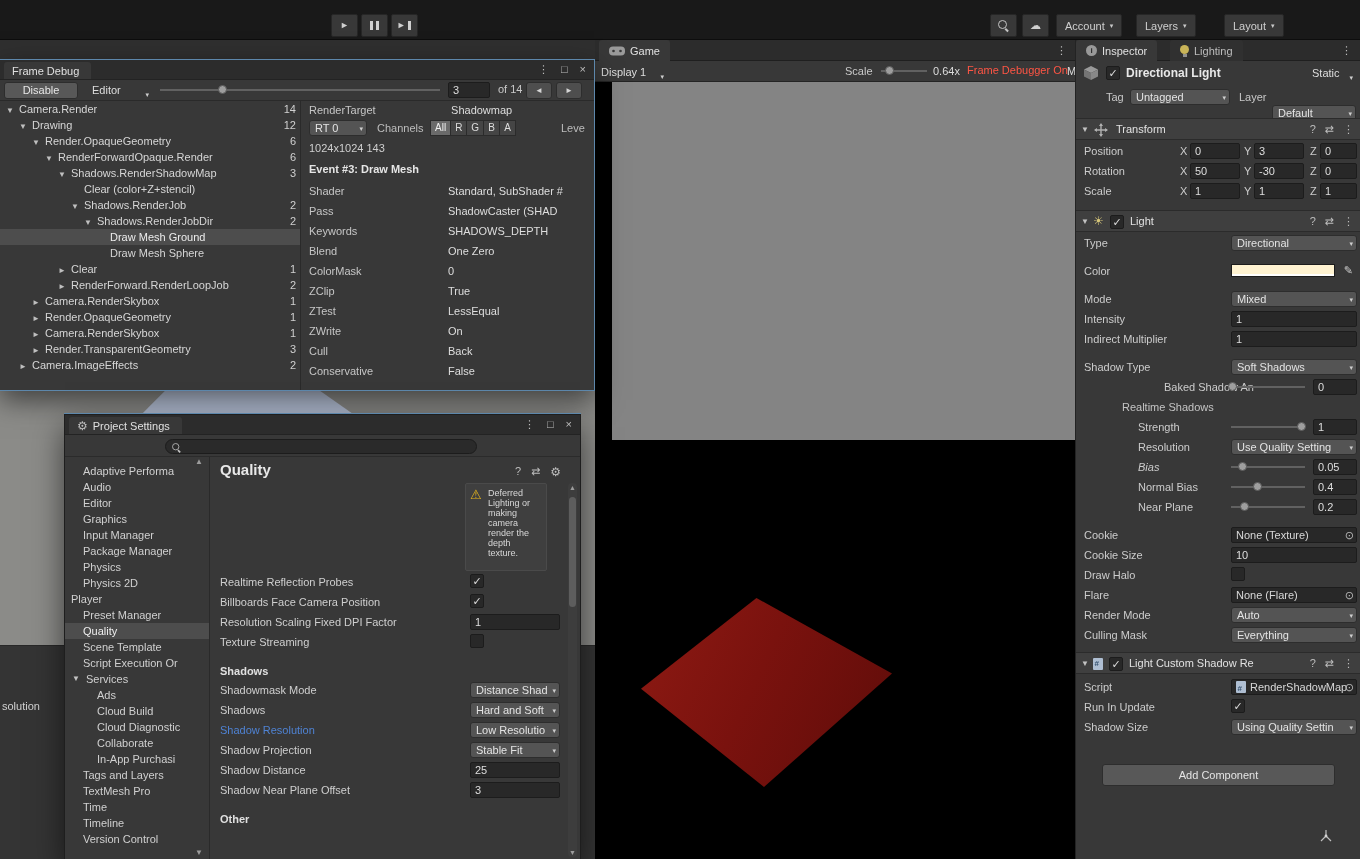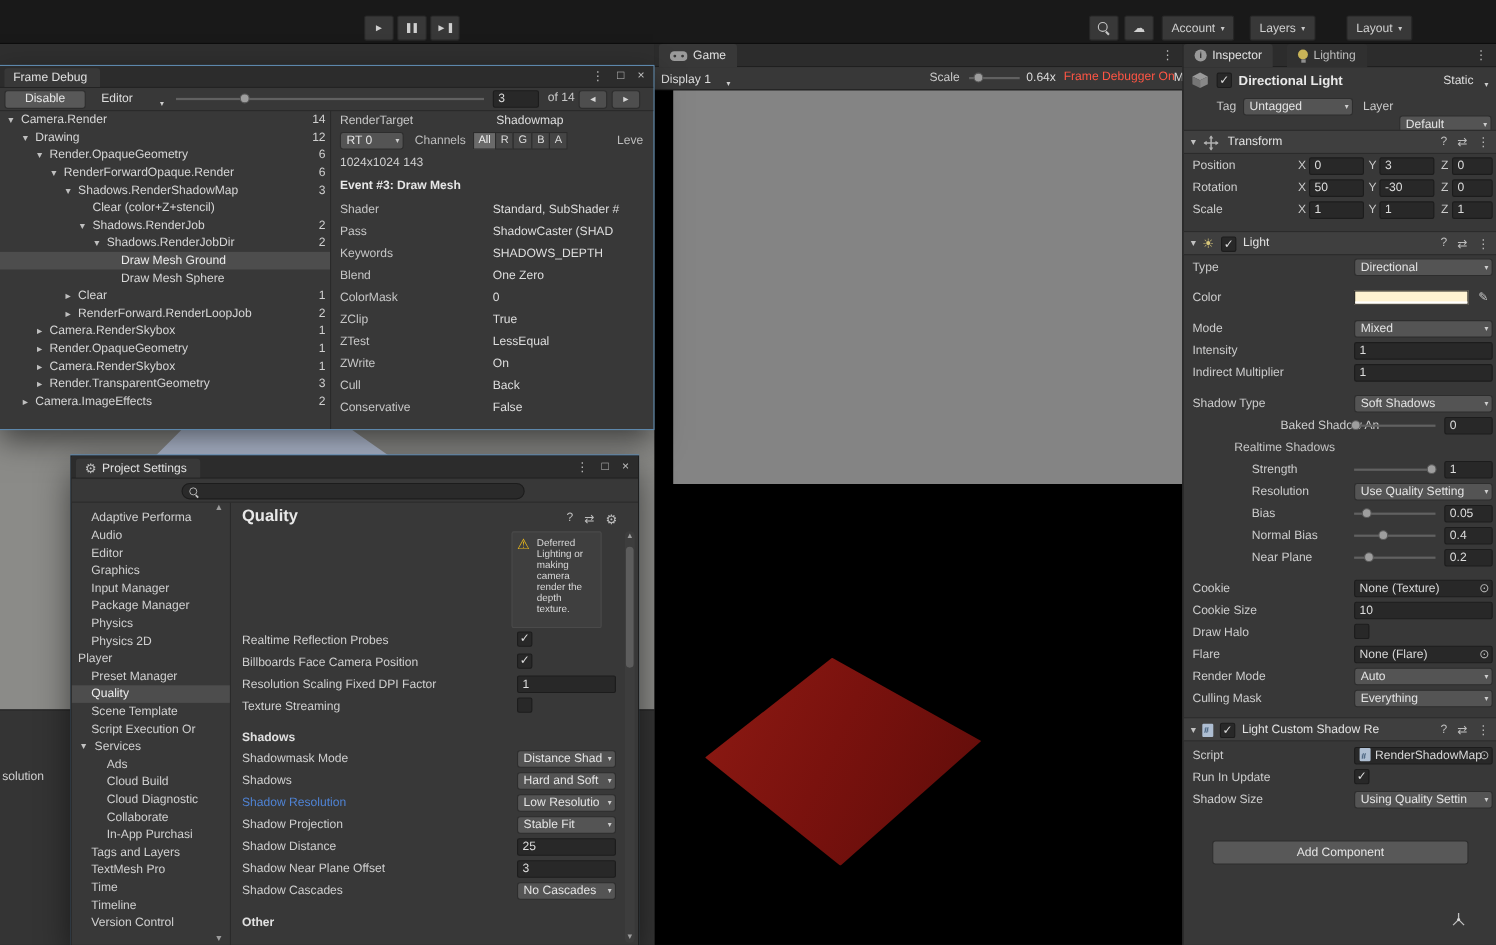"Bias" span.lbl { font-style: none -> italic }
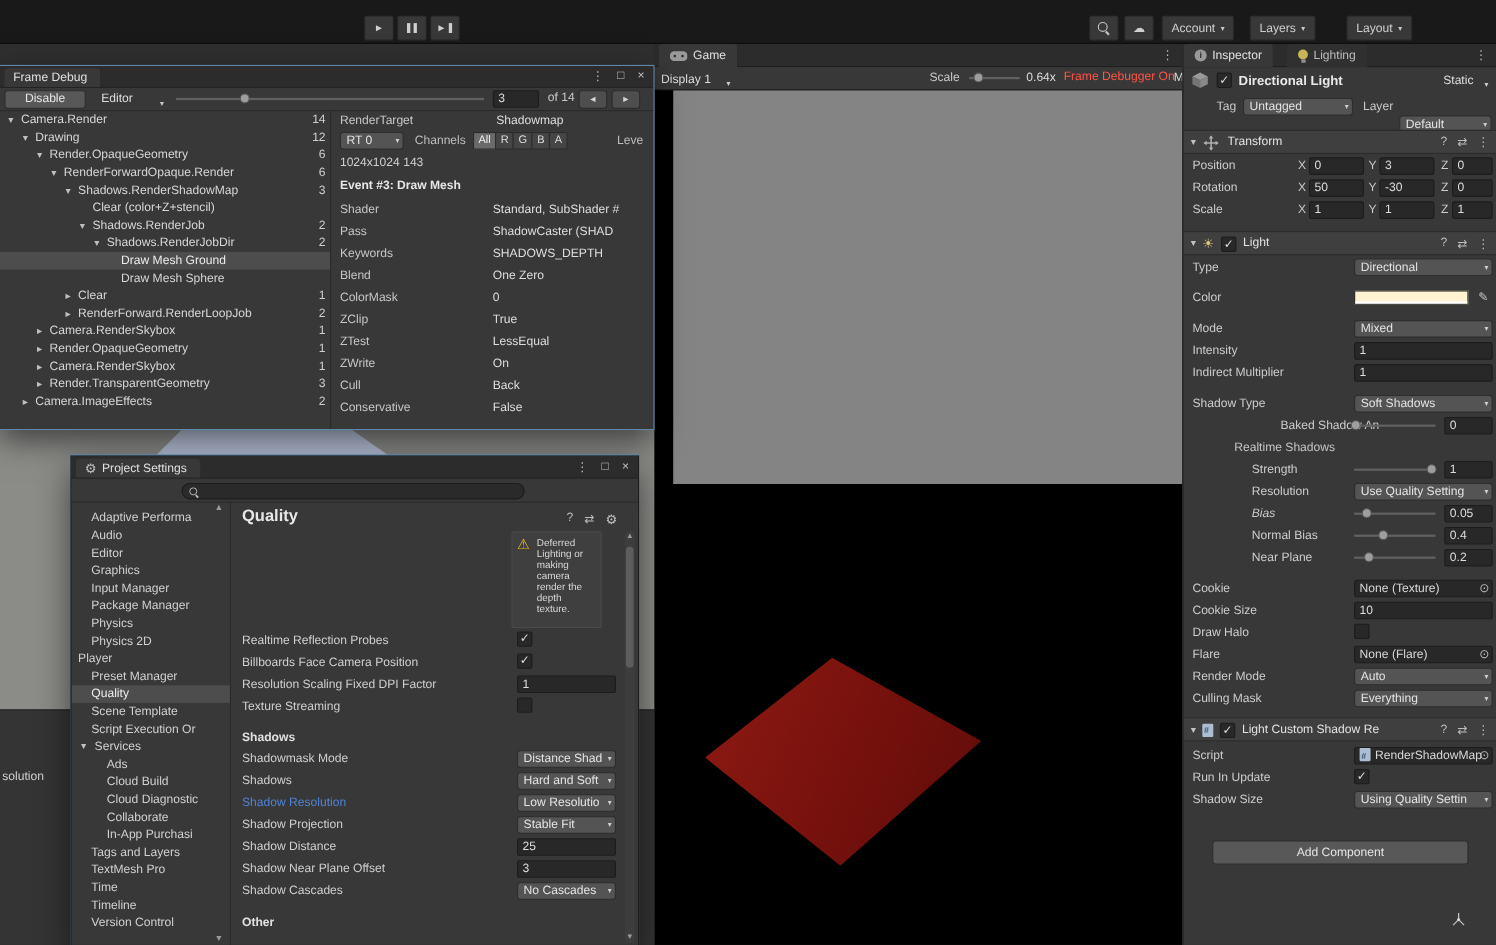"Shadow Cascades" div.ps-row { html: <div> <span>Shadow Cascades</span> <div> <div><span>No Cascades</span><span>▾</span></div> </div> </div> -> none }
